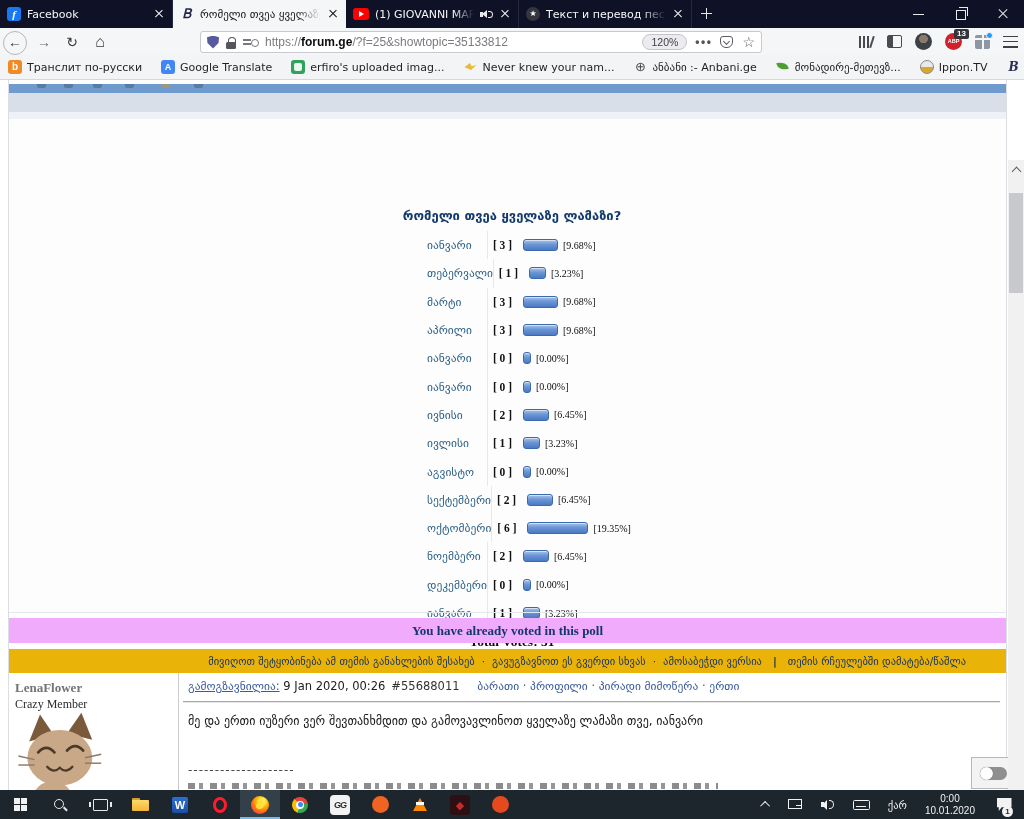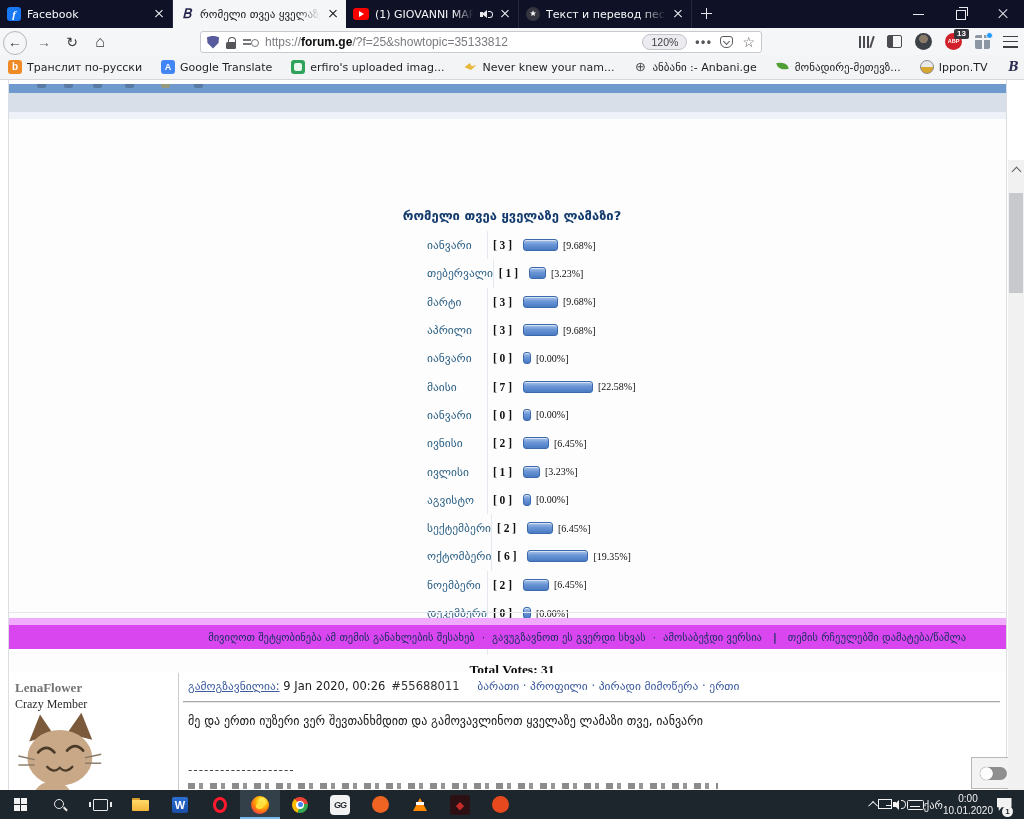"მაისი" div.poll-row { html: <div> <span>მაისი</span> <span>[ 7 ]</span> <span></span> <span>[22.58%]</span> </div> -> none }
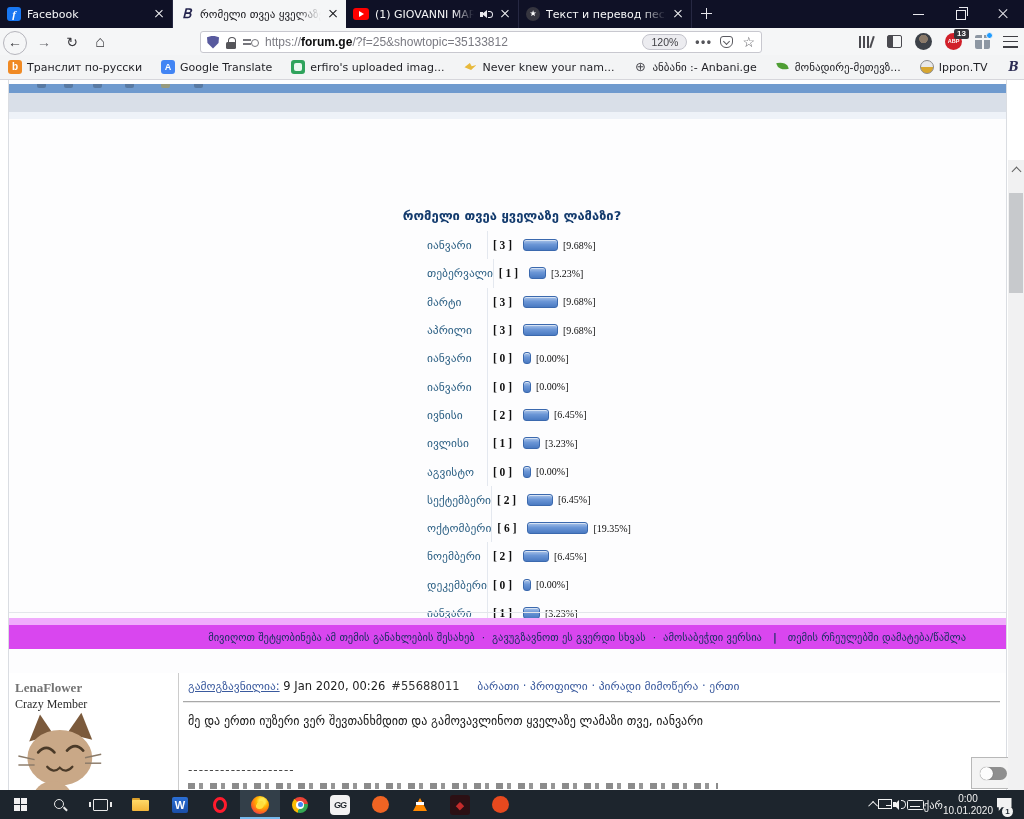"მივიღოთ შეტყობინება ამ თემის განახლების" .nav-band { background: #d946ef -> #eab308; top: 545px -> 569px }
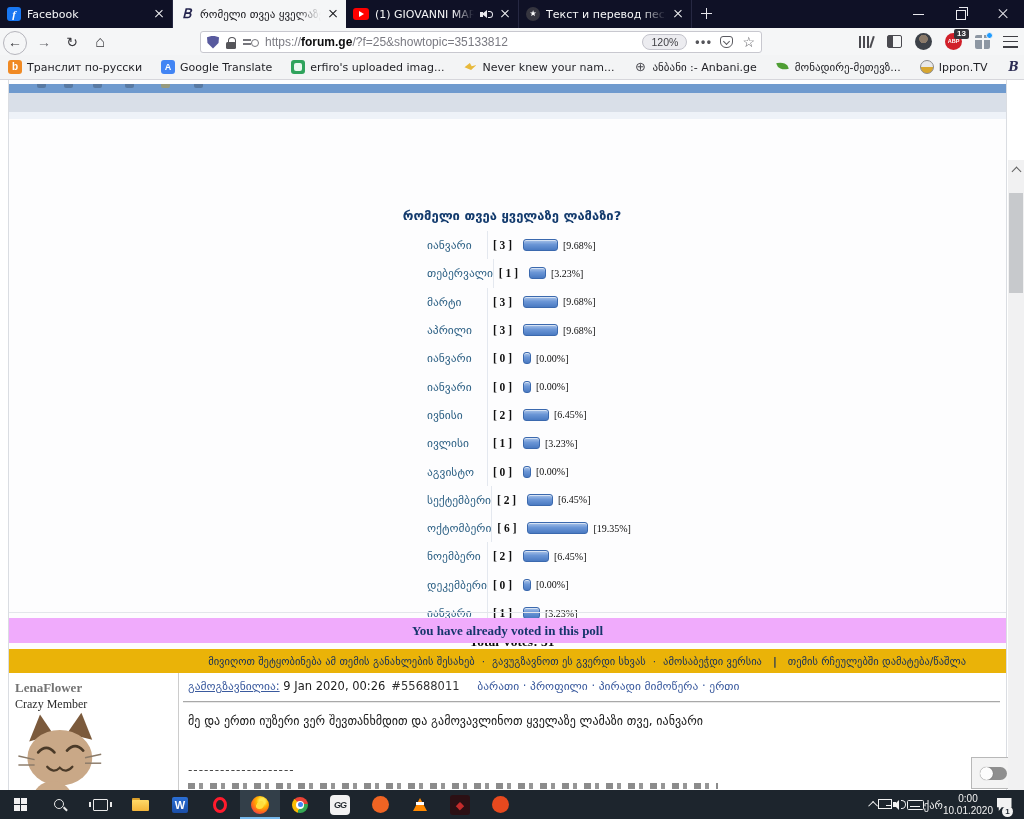"ქარ" .tray { gap: 0 -> 18px }
